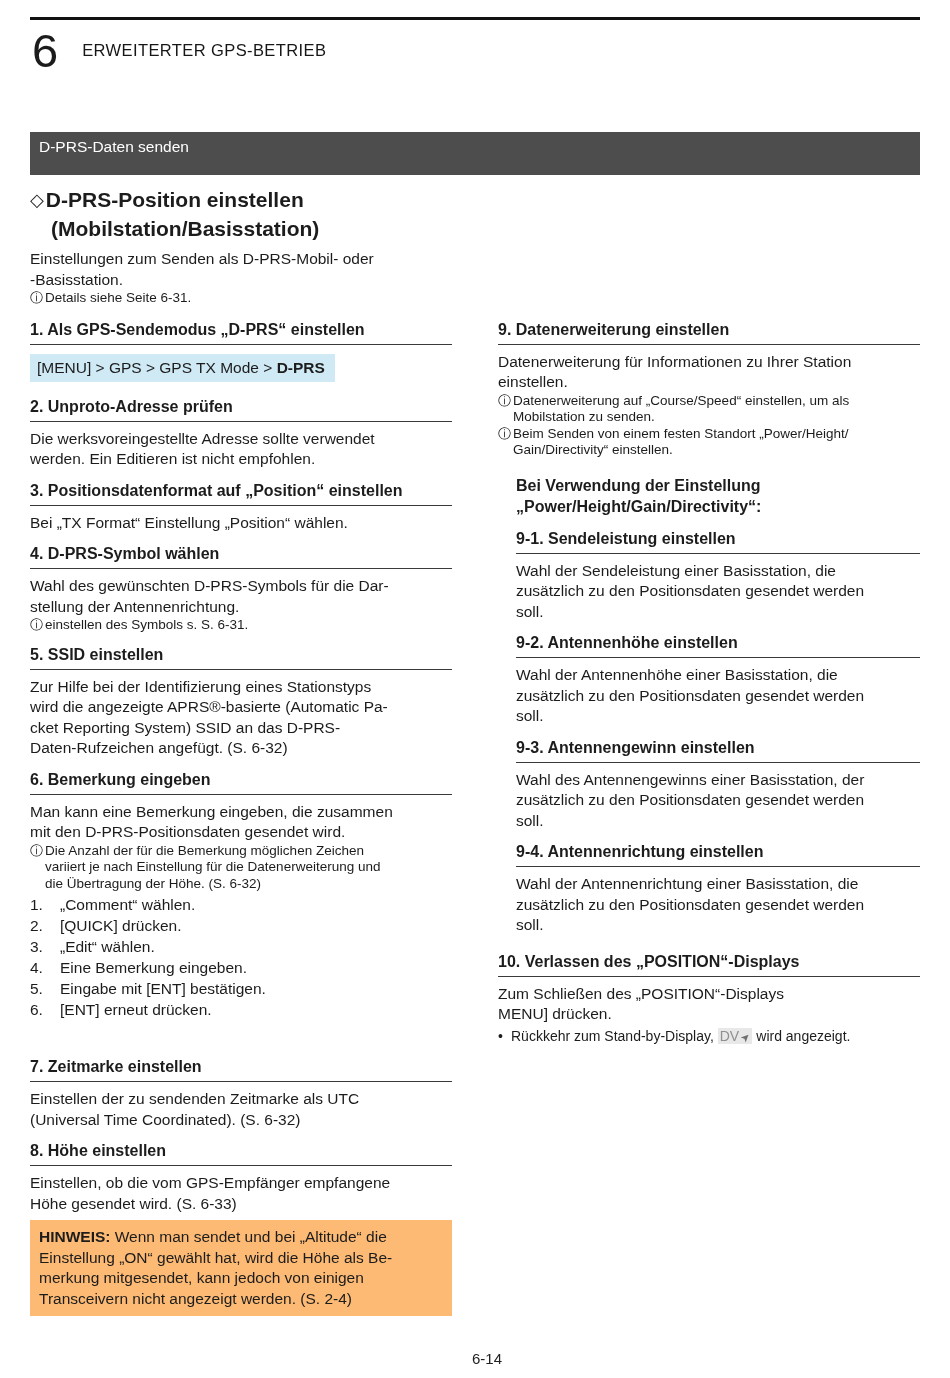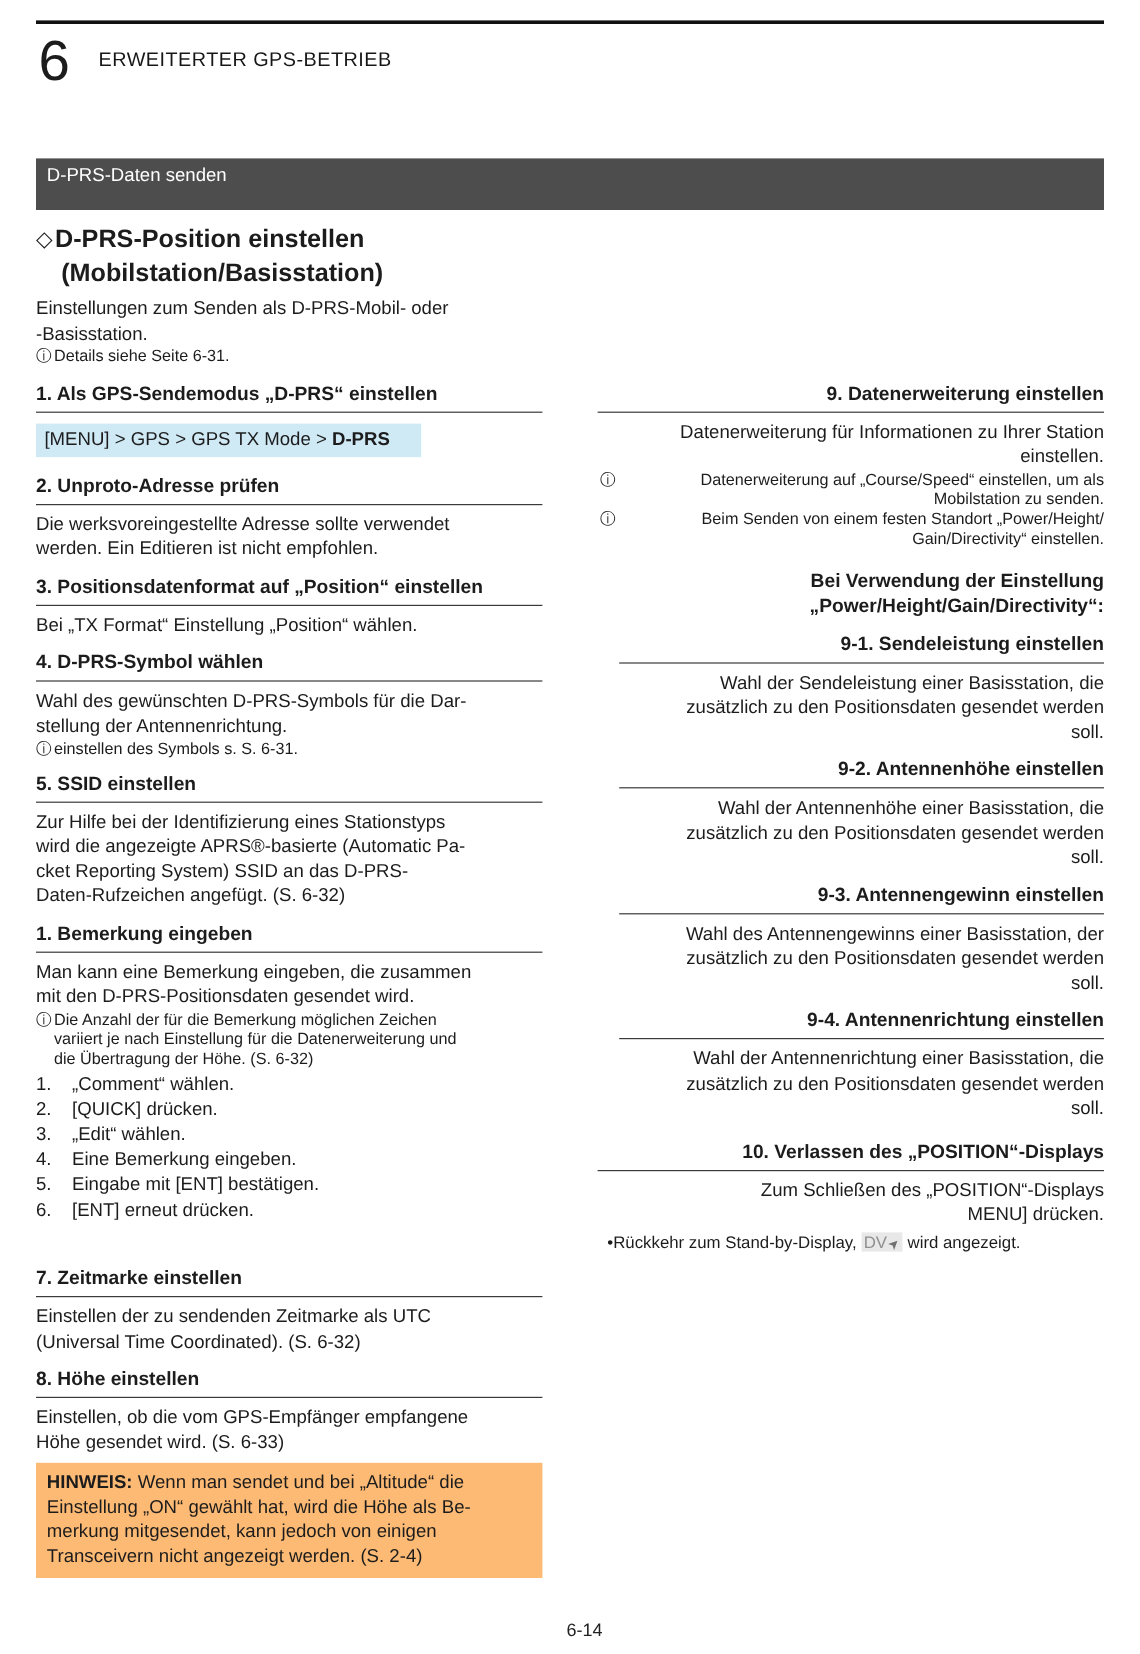"9. Datenerweiterung einstellen" .col.right { text-align: right -> none }
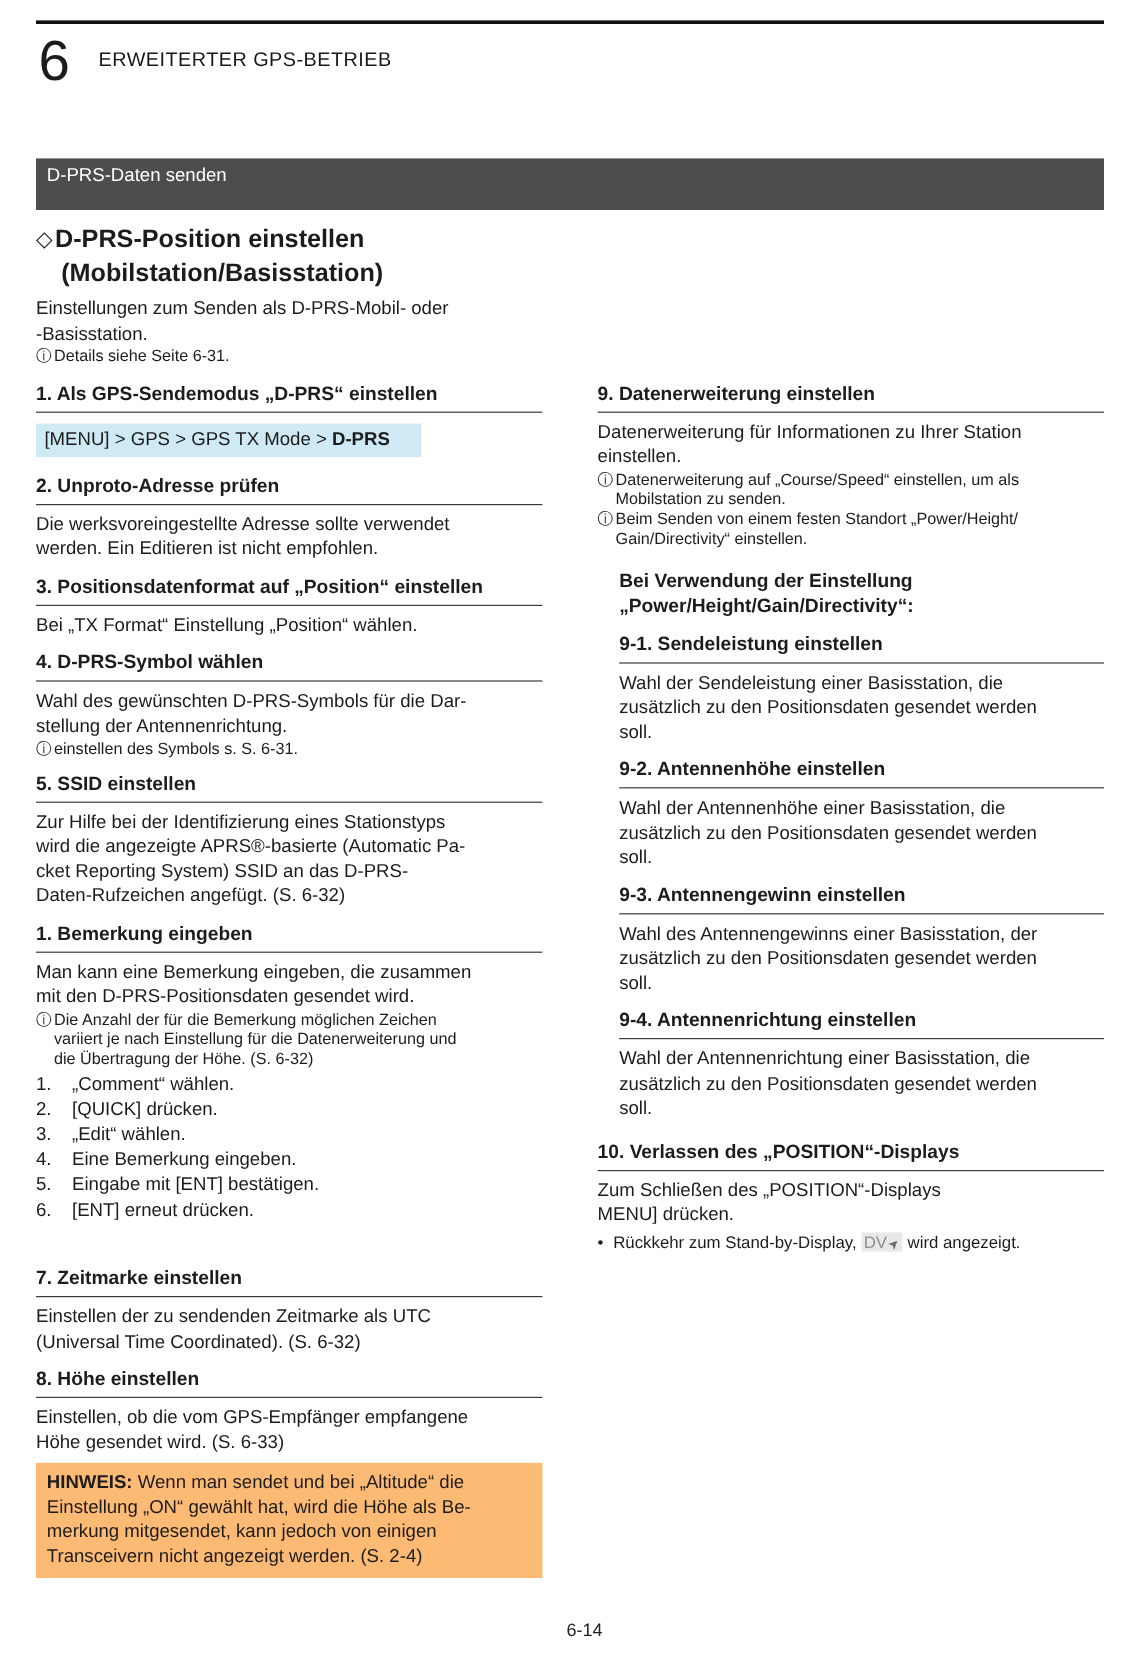"[MENU] > GPS > GPS" .menu-box { padding: 4px 26px 4px 7px -> 4px 10px 4px 7px }
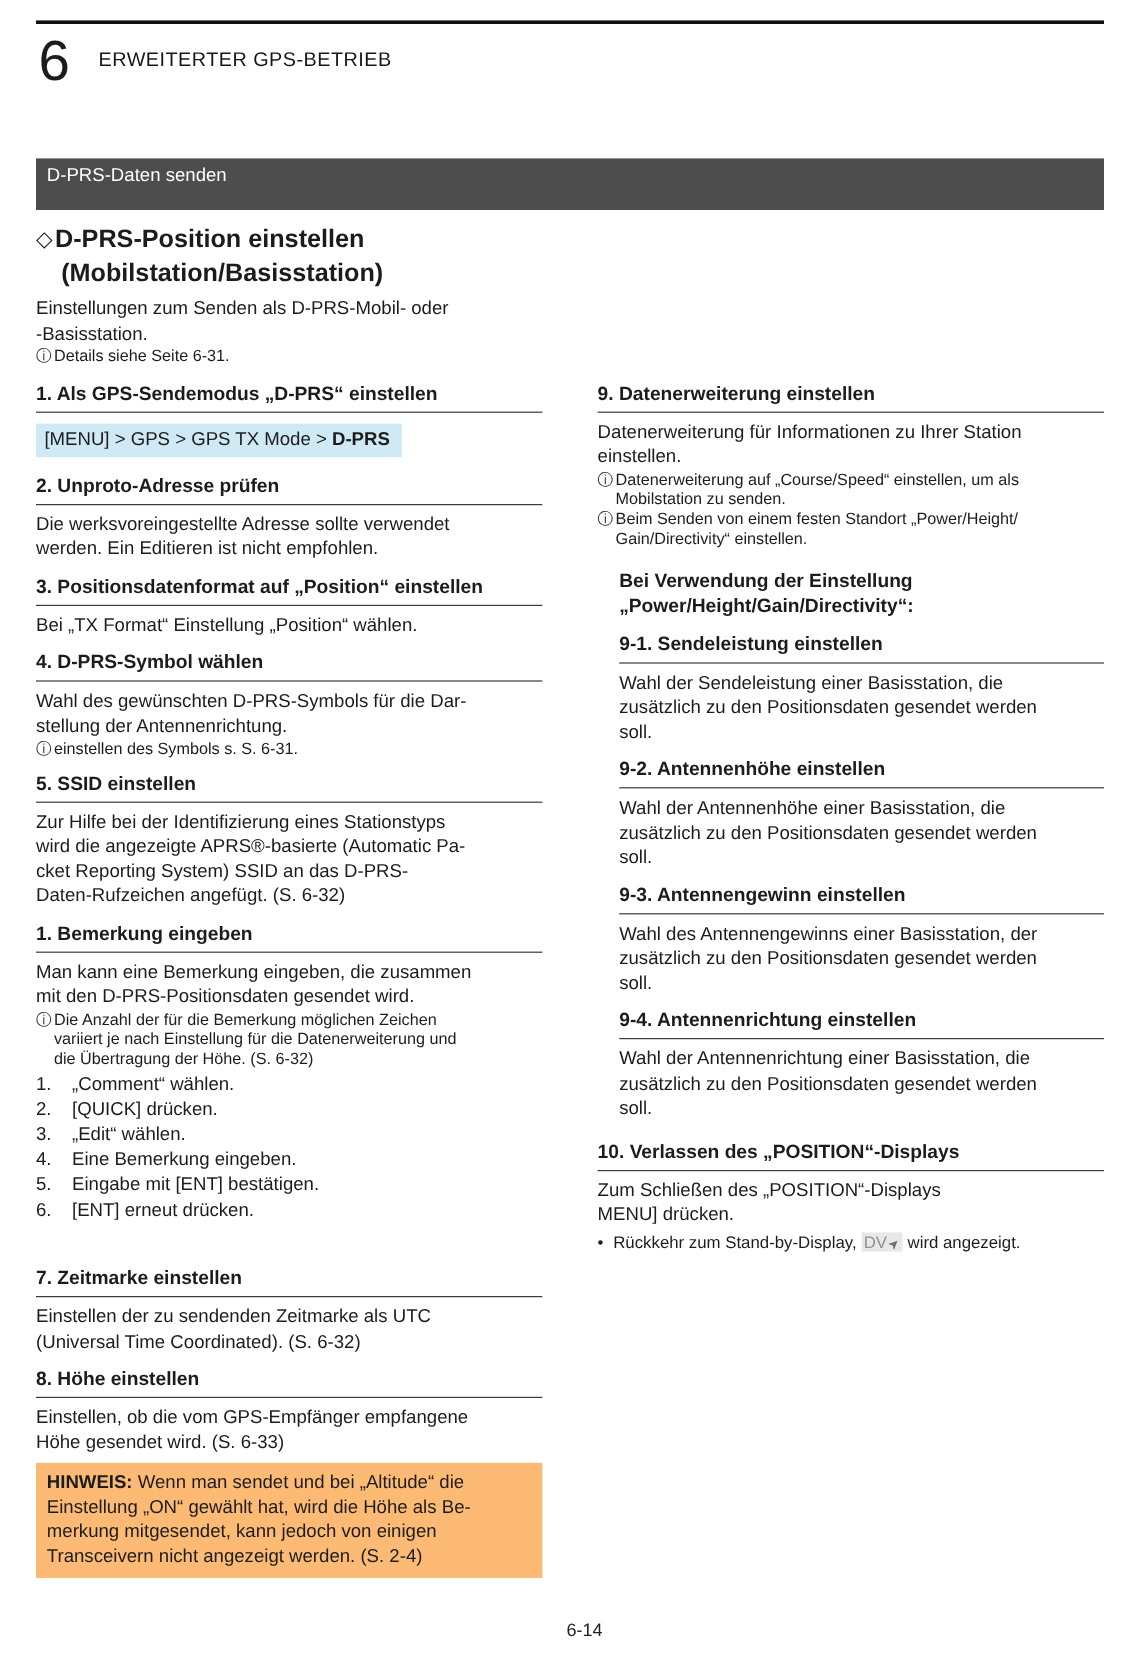"1. Bemerkung eingeben" div.sec-h { text: 1 -> 6 }
